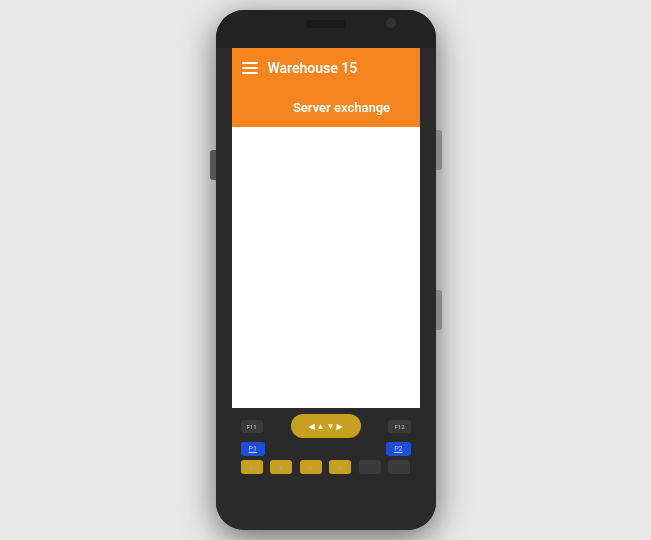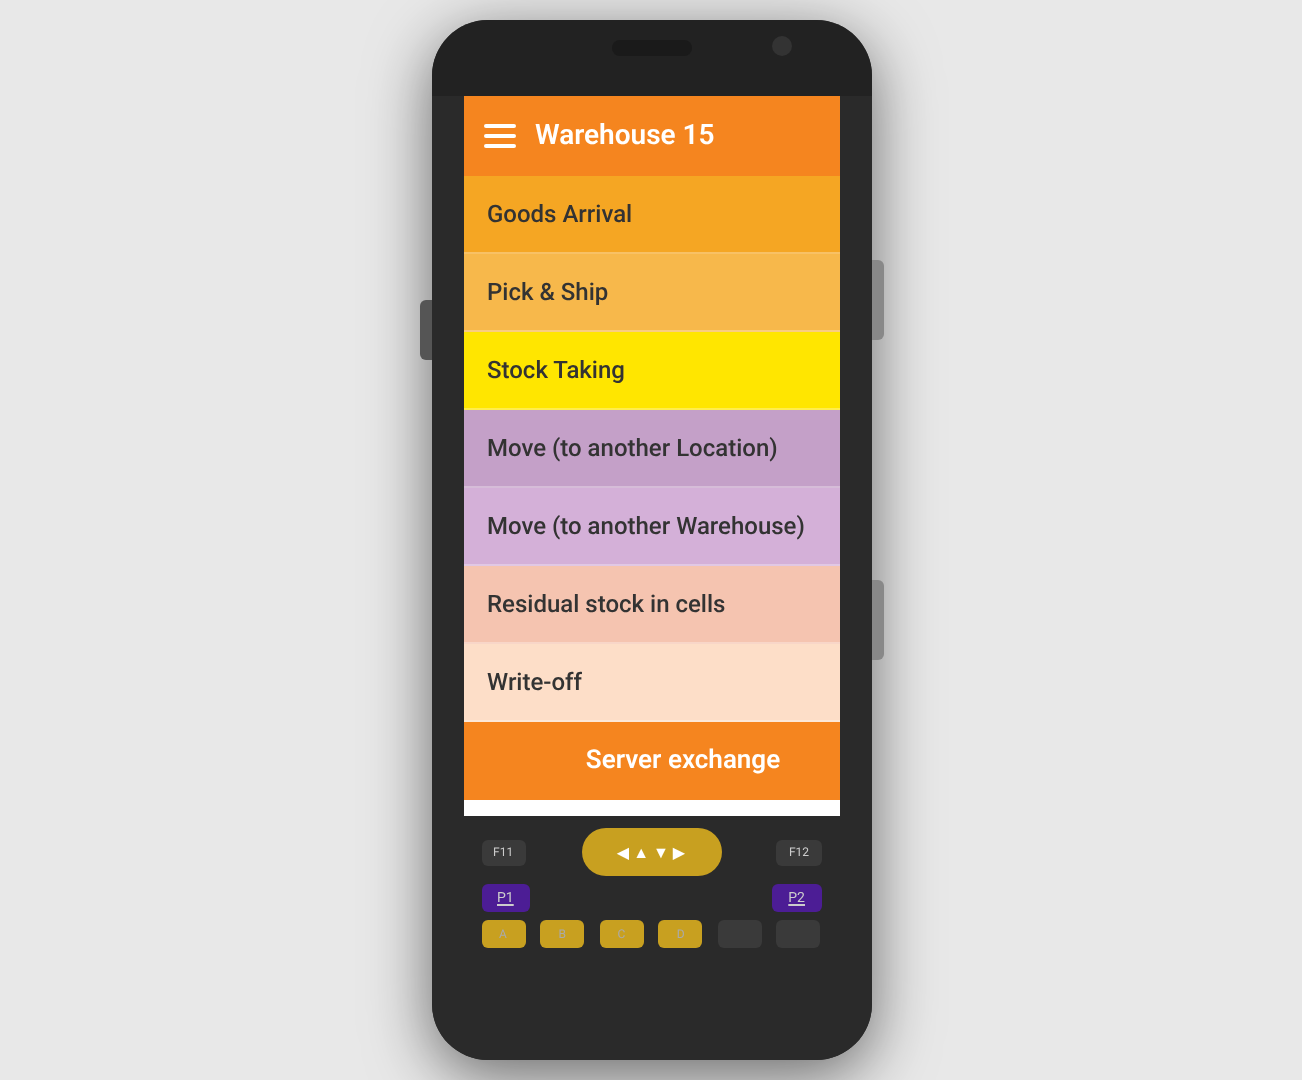"Goods Arrival" div.menu-list { html: <div> <div>Goods Arrival</div> <div>Pick &amp; Ship</div> <div>Stock Taking</div> <div>Move (to another Location)</div> <div>Move (to another Warehouse)</div> <div>Residual stock in cells</div> <div>Write-off</div> </div> -> none }
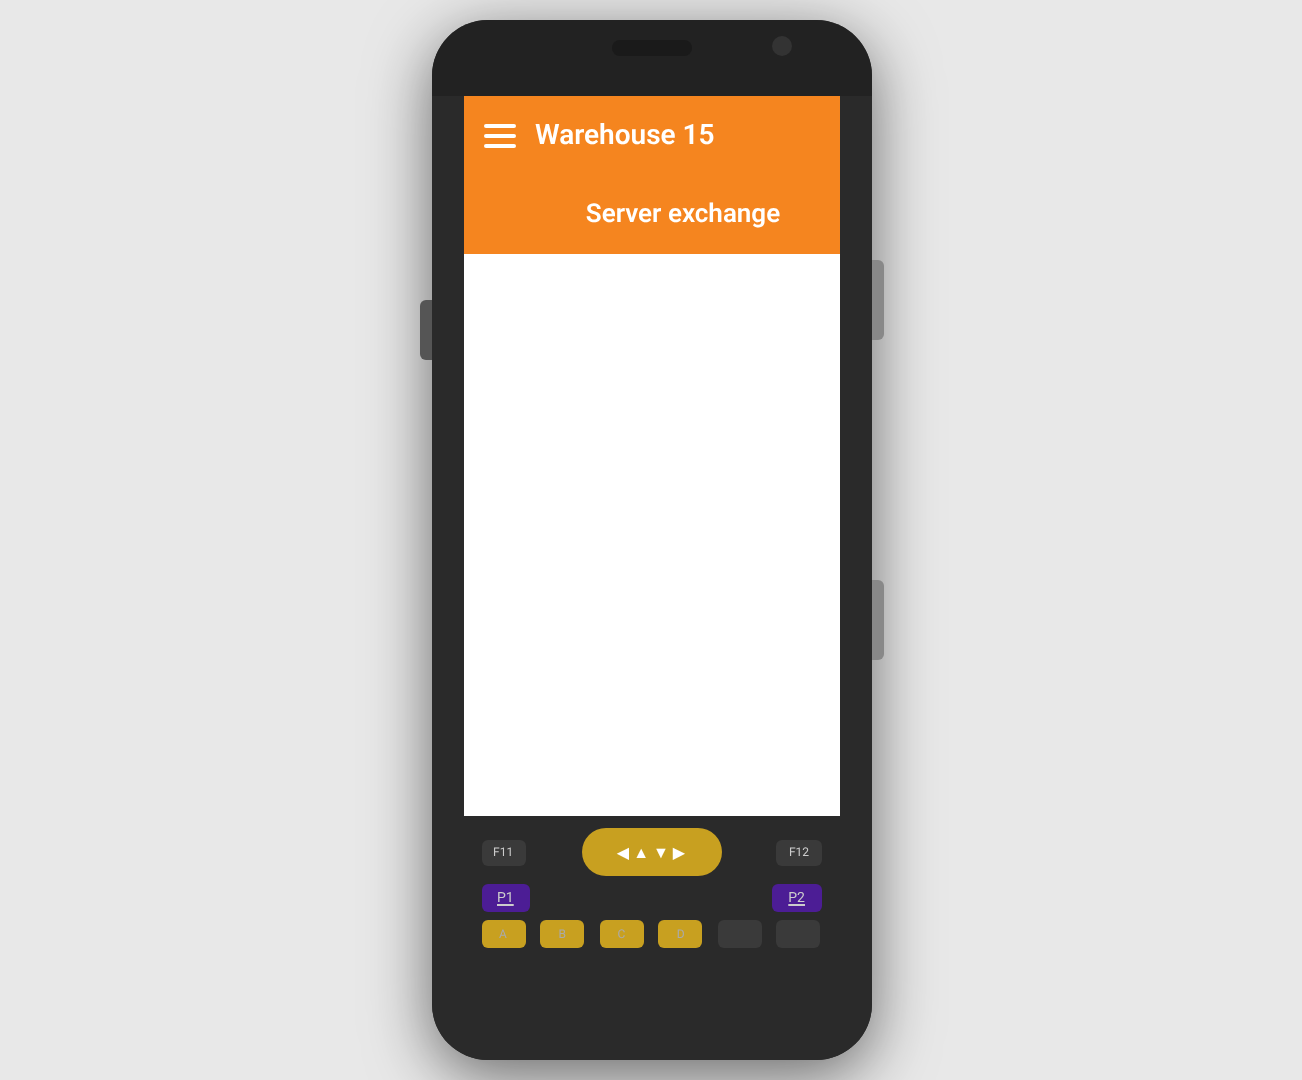"P1" .p-btn { background: #4c1d95 -> #1d4ed8 }
